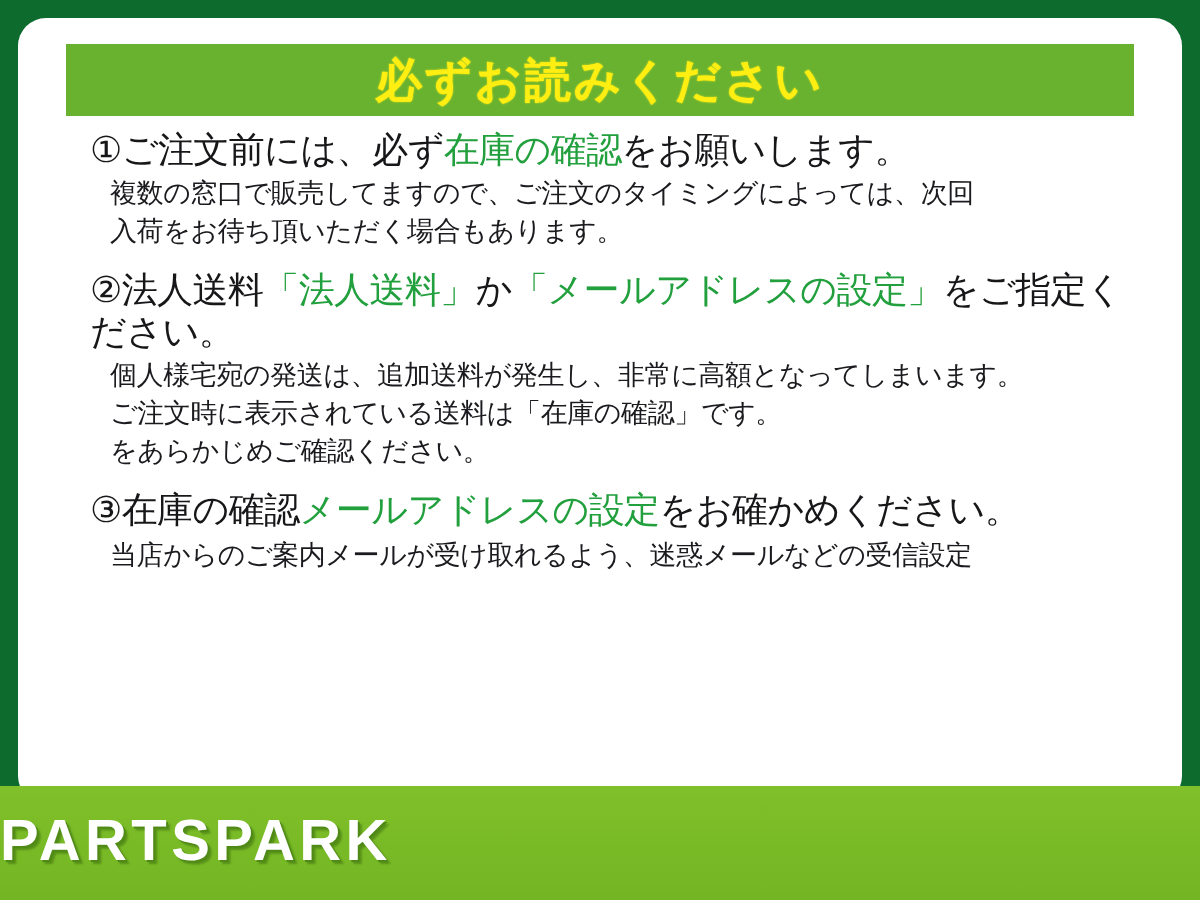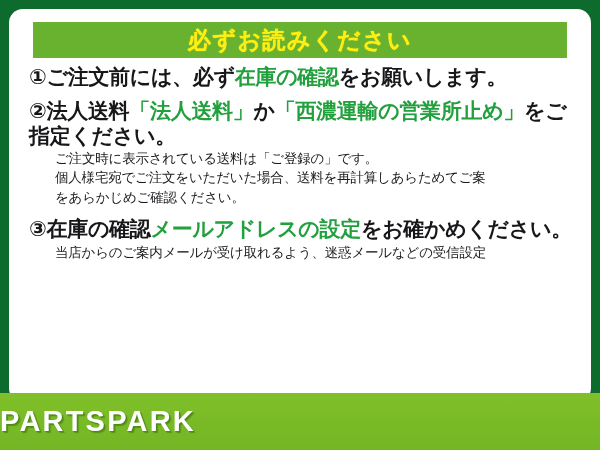"①ご注文前には、必ず在庫の確認をお願いします。" .sec-heading { font-size: 21px -> 18px; font-weight: bold -> normal; margin-left: none -> 16px }
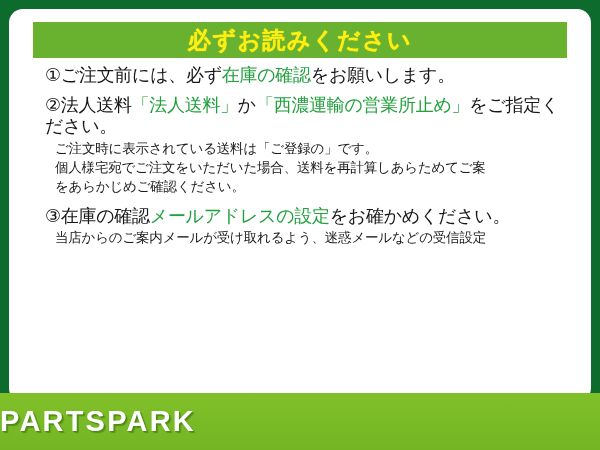"複数の窓口で販売してますので、ご注文のタイミングによっては、次回" div.line { html: none -> <div>複数の窓口で販売してますので、ご注文のタイミングによっては、次回</div> }
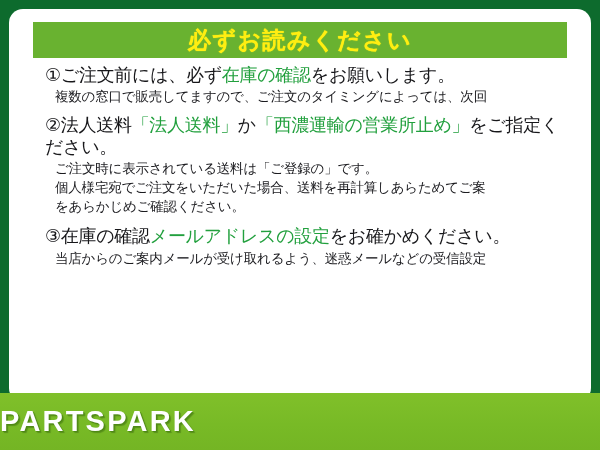"入荷をお待ち頂いただく場合もあります。" div.line { html: none -> <div>入荷をお待ち頂いただく場合もあります。</div> }
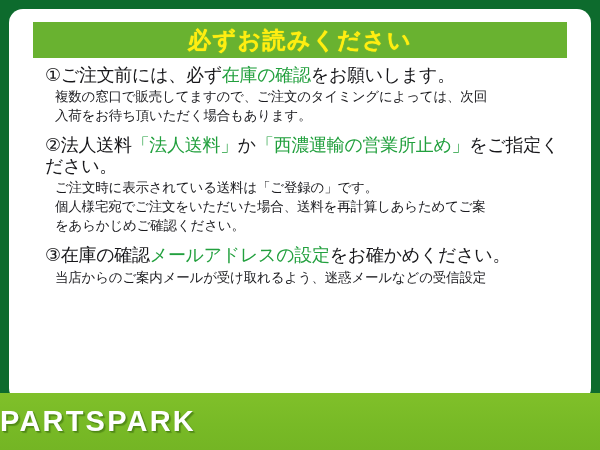"「西濃運輸の営業所止め」" span.hl { text: 西濃運輸の営業所止め -> メールアドレスの設定 }
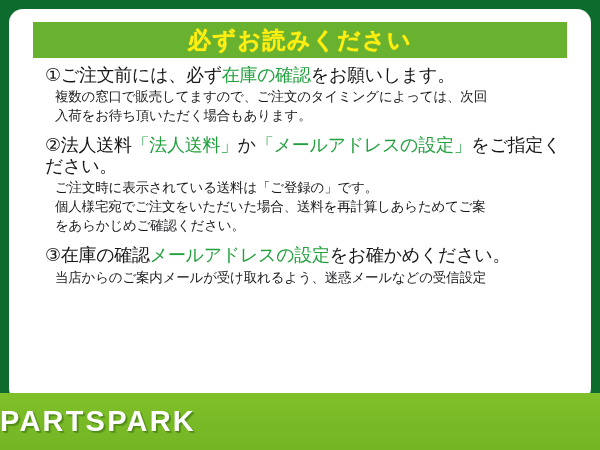"個人様宅宛の発送は、追加送料が発生し、非常に高額となってしまいます。" div.line { html: none -> <div>個人様宅宛の発送は、追加送料が発生し、非常に高額となってしまいます。</div> }
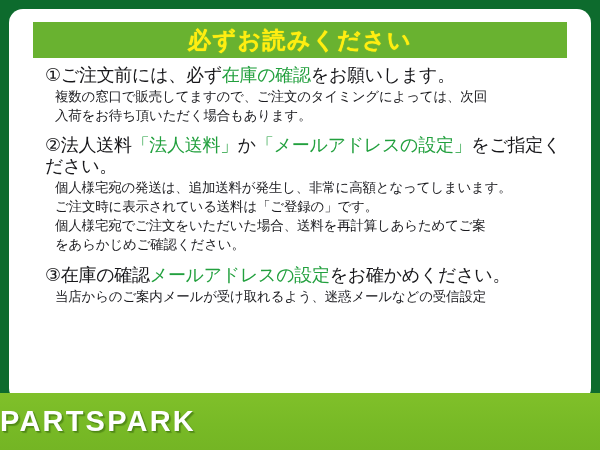"ご注文時に表示されている送料は「ご登録の」です。" div.line { text: ご登録の -> 在庫の確認 }
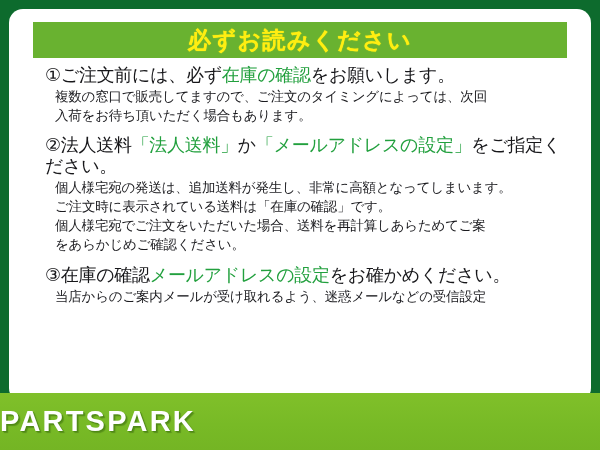"個人様宅宛でご注文をいただいた場合、送料を再計算しあらためてご案" div.line { html: <div>個人様宅宛でご注文をいただいた場合、送料を再計算しあらためてご案</div> -> none }
